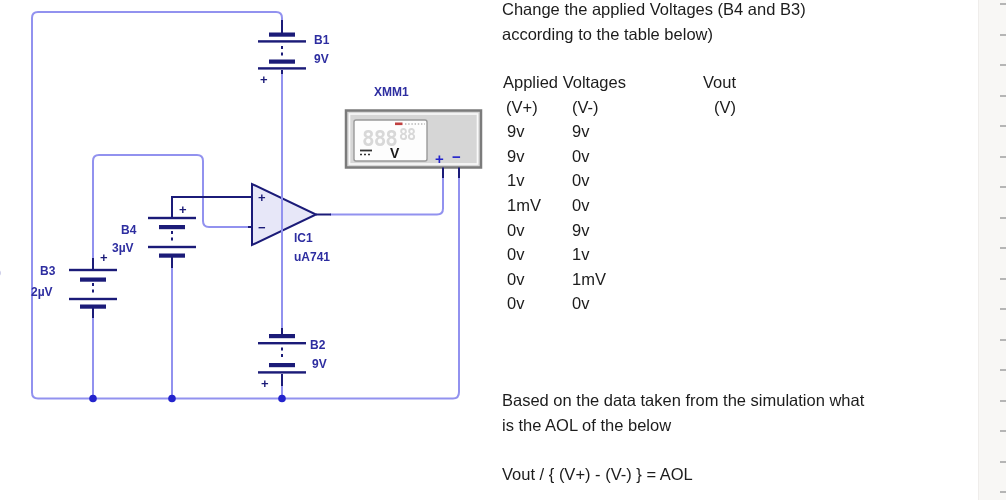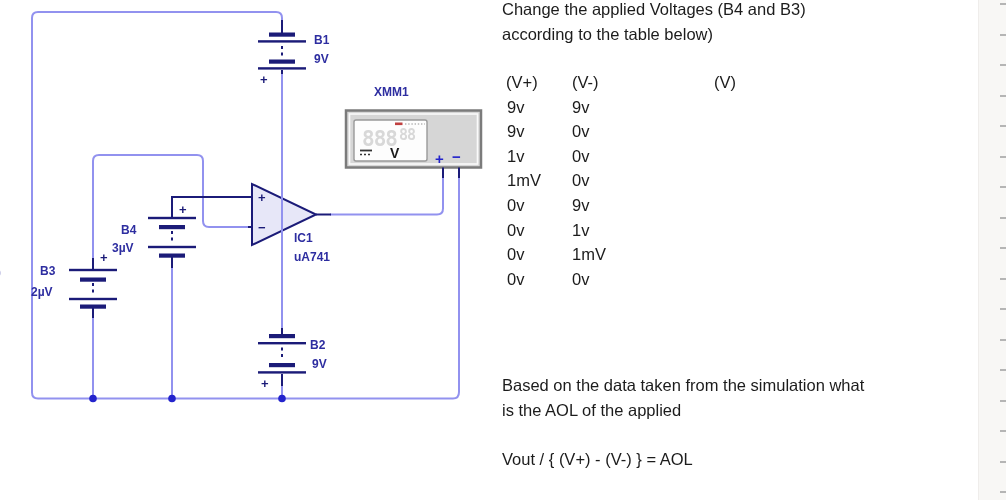"Applied Voltages" div.trow { html: none -> <div> <span>Applied Voltages</span> <span>Vout</span> </div> }
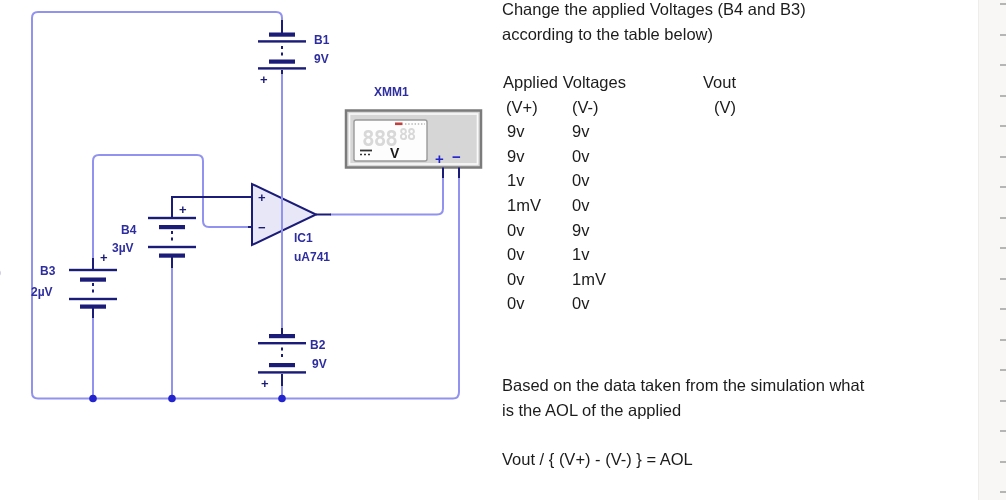"Based on the data taken" div.textcol { top: 373px -> 388px }
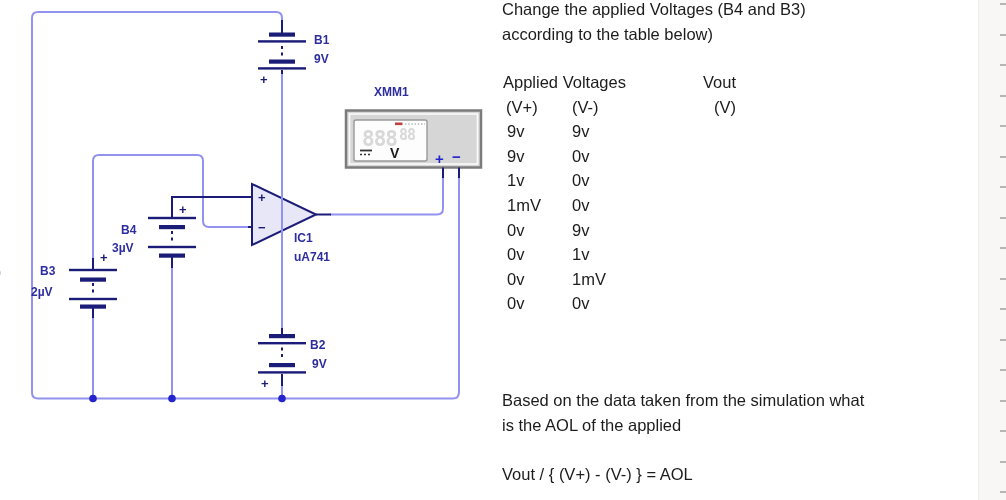"is the AOL of the" div { text: applied -> below }
